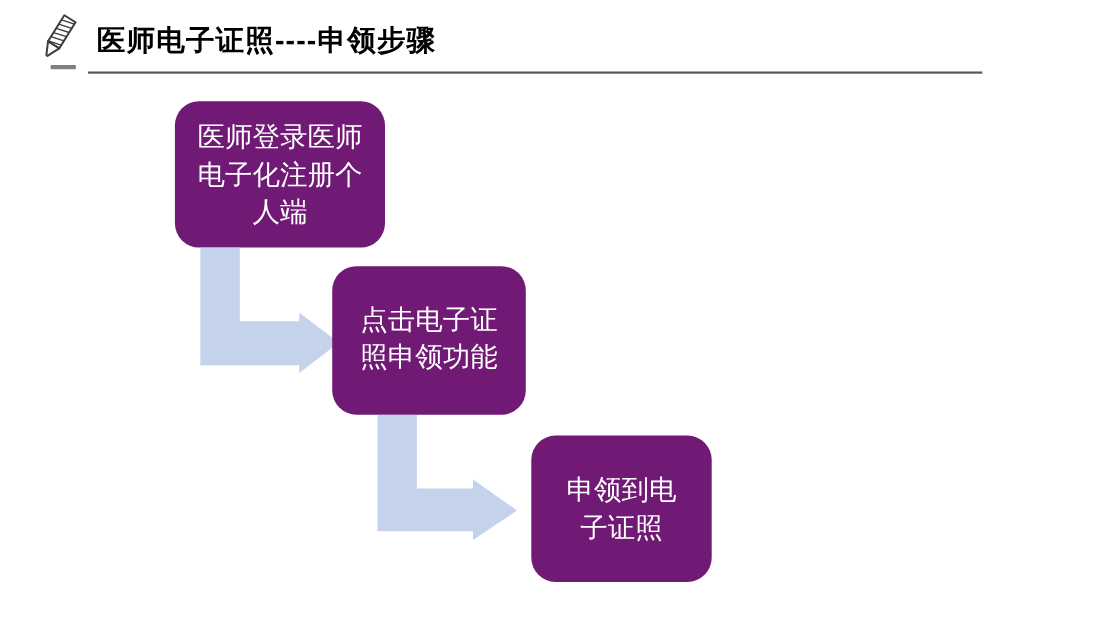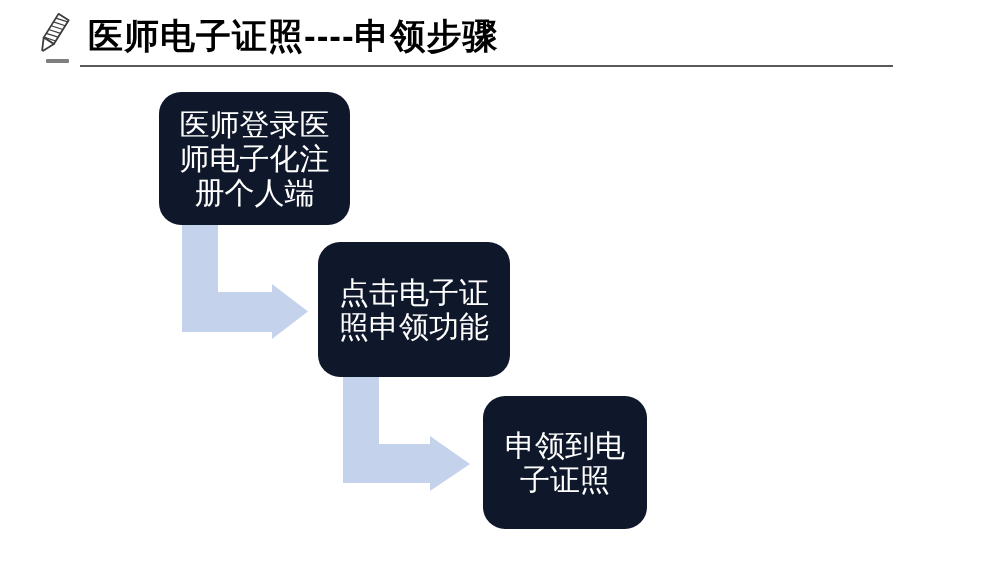"医师电子证照----申领步骤" .slide-title { font-size: 35px -> 26px }
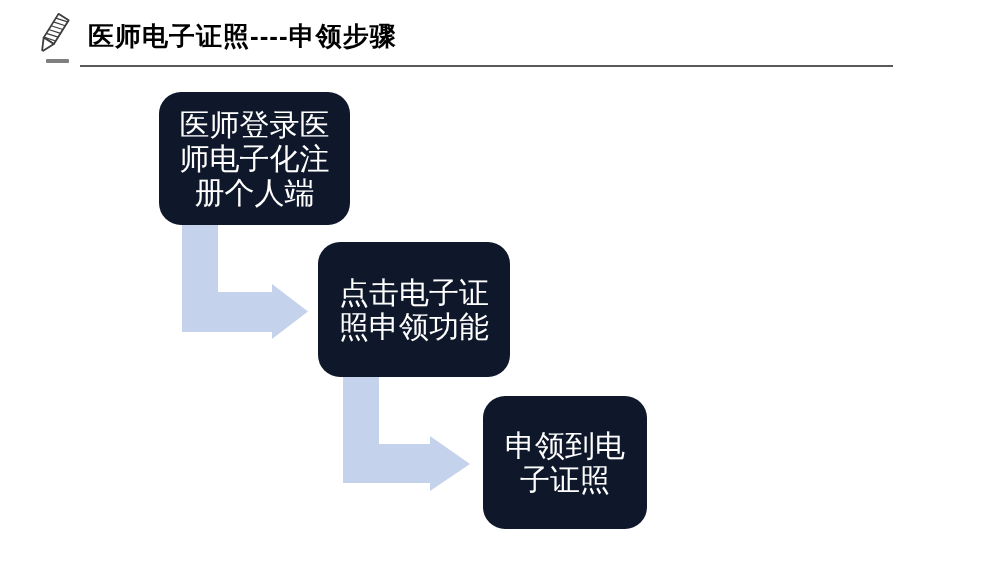"医师登录医师电子化注册个人端" .step-box { background: #0f172a -> #701a75; font-size: 30px -> 25px }
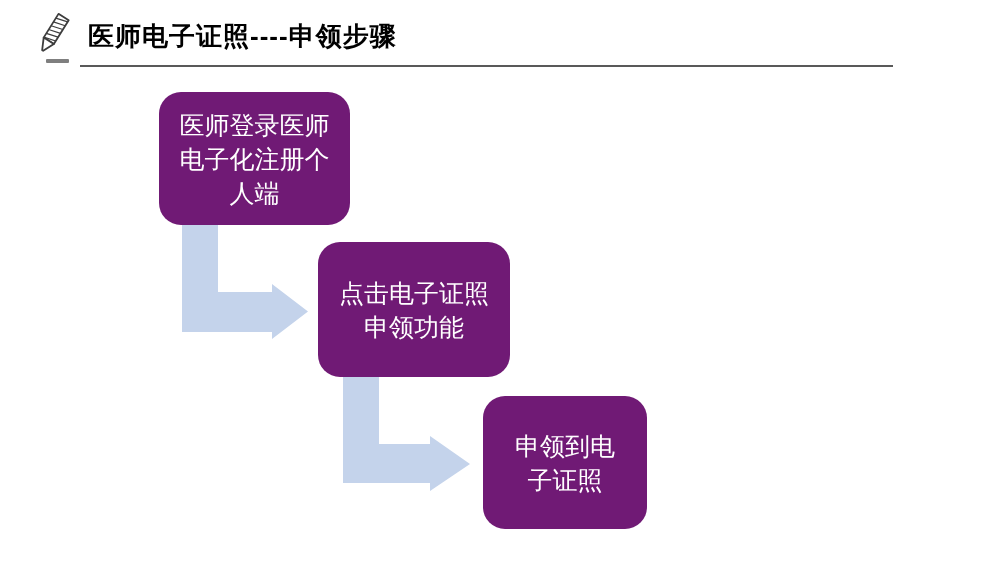"点击电子证照申领功能" .box2 { font-family: none -> Liberation Mono, monospace; left: 318px -> 302px; width: 192px -> 176px }
